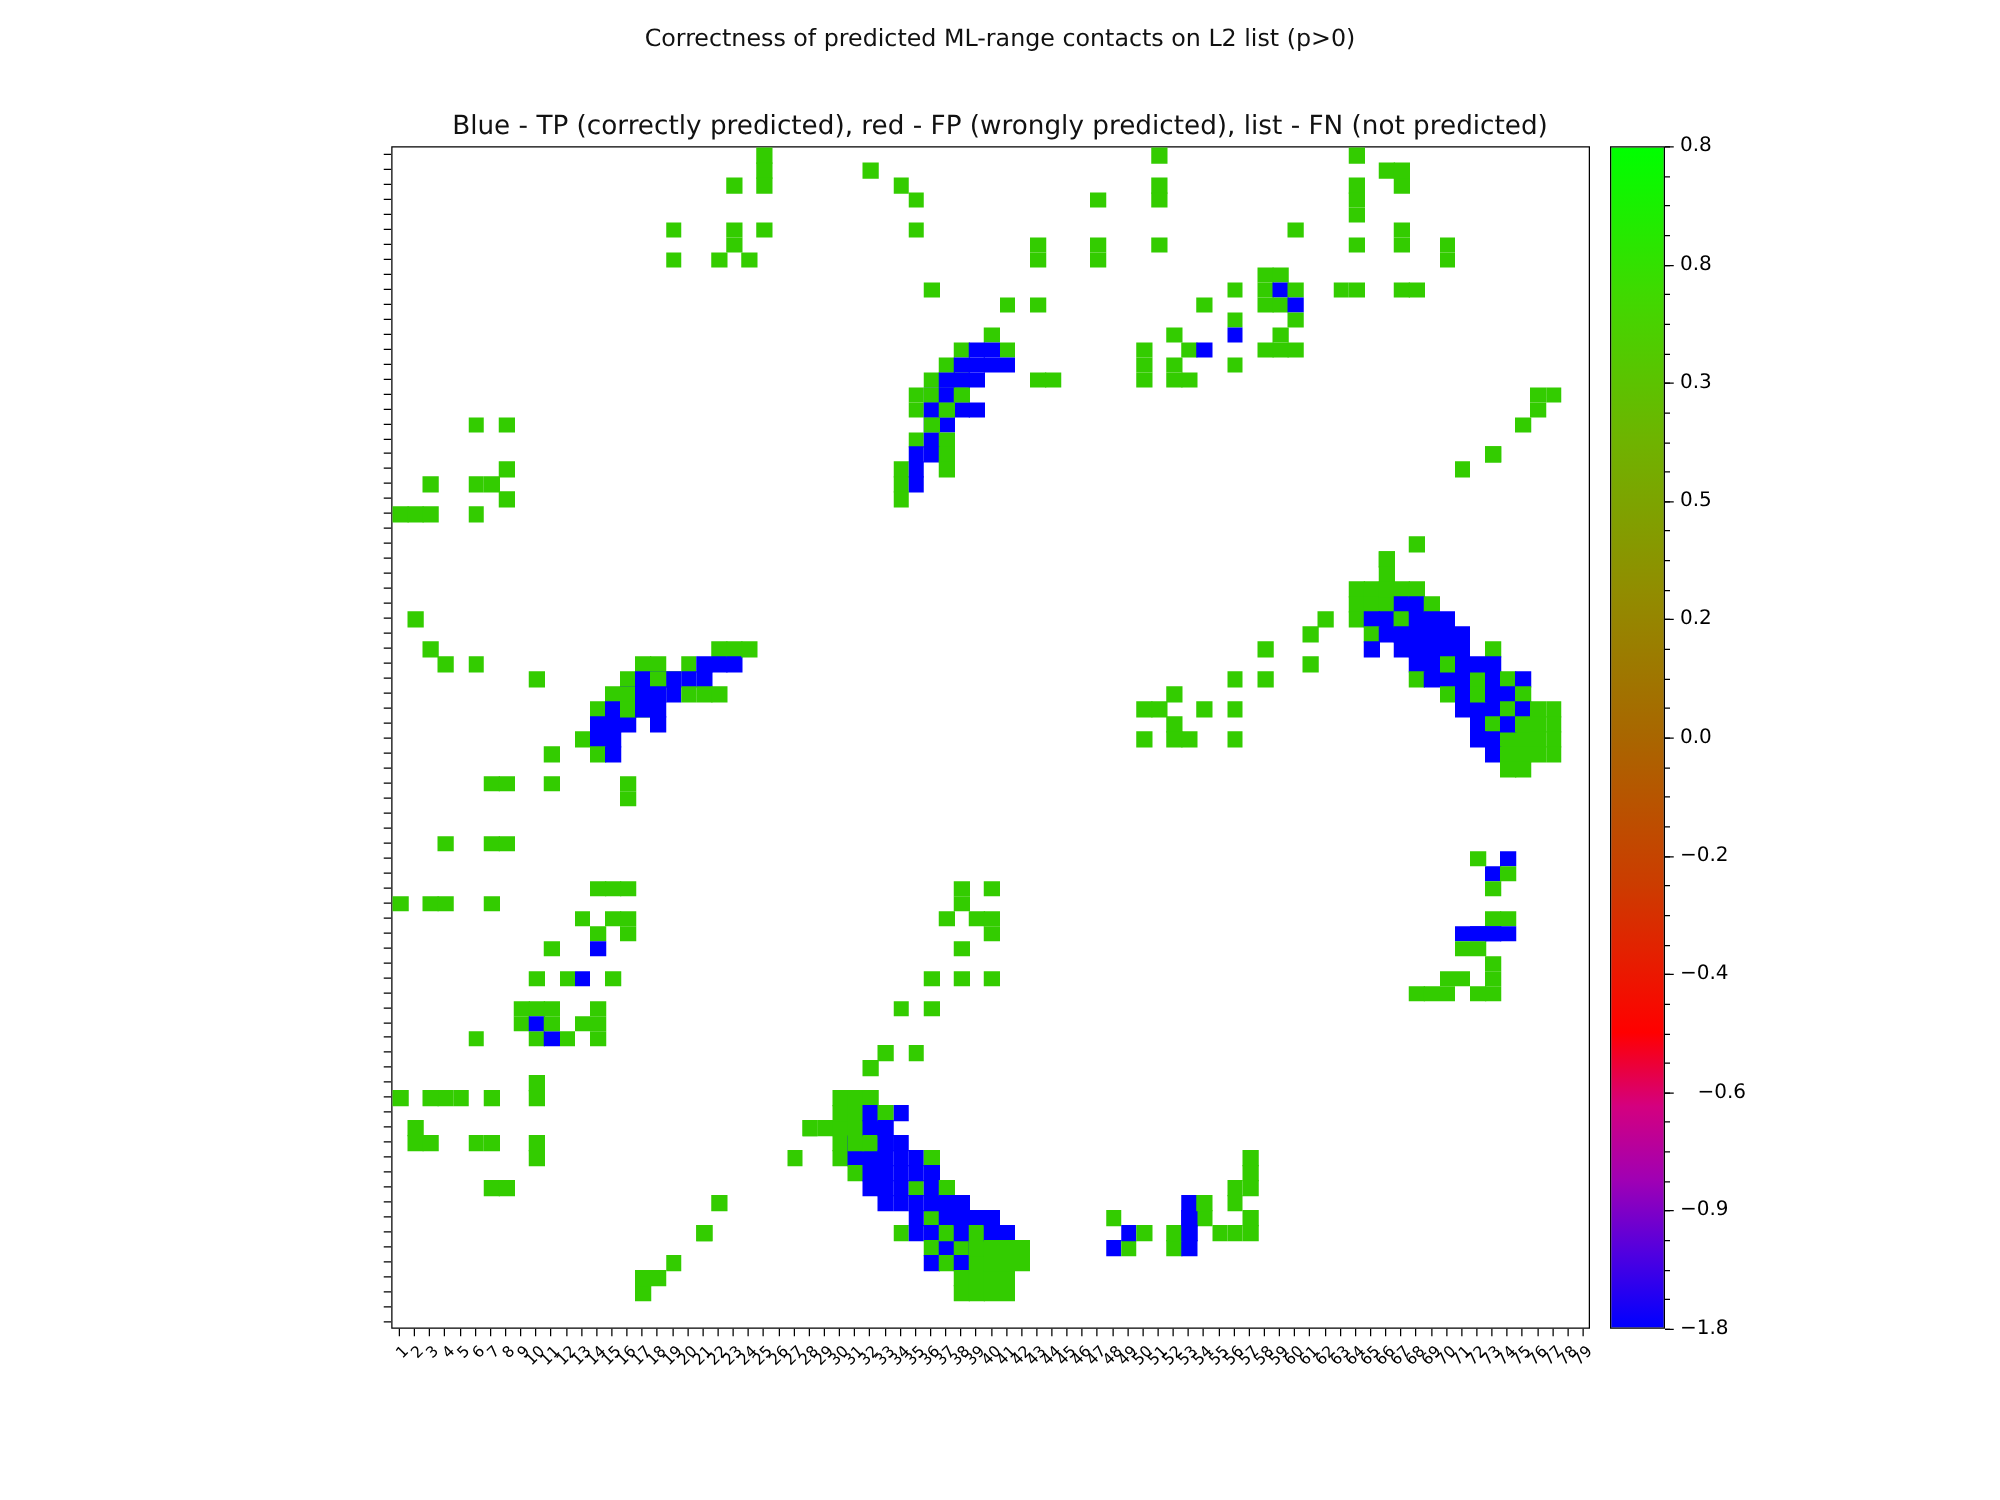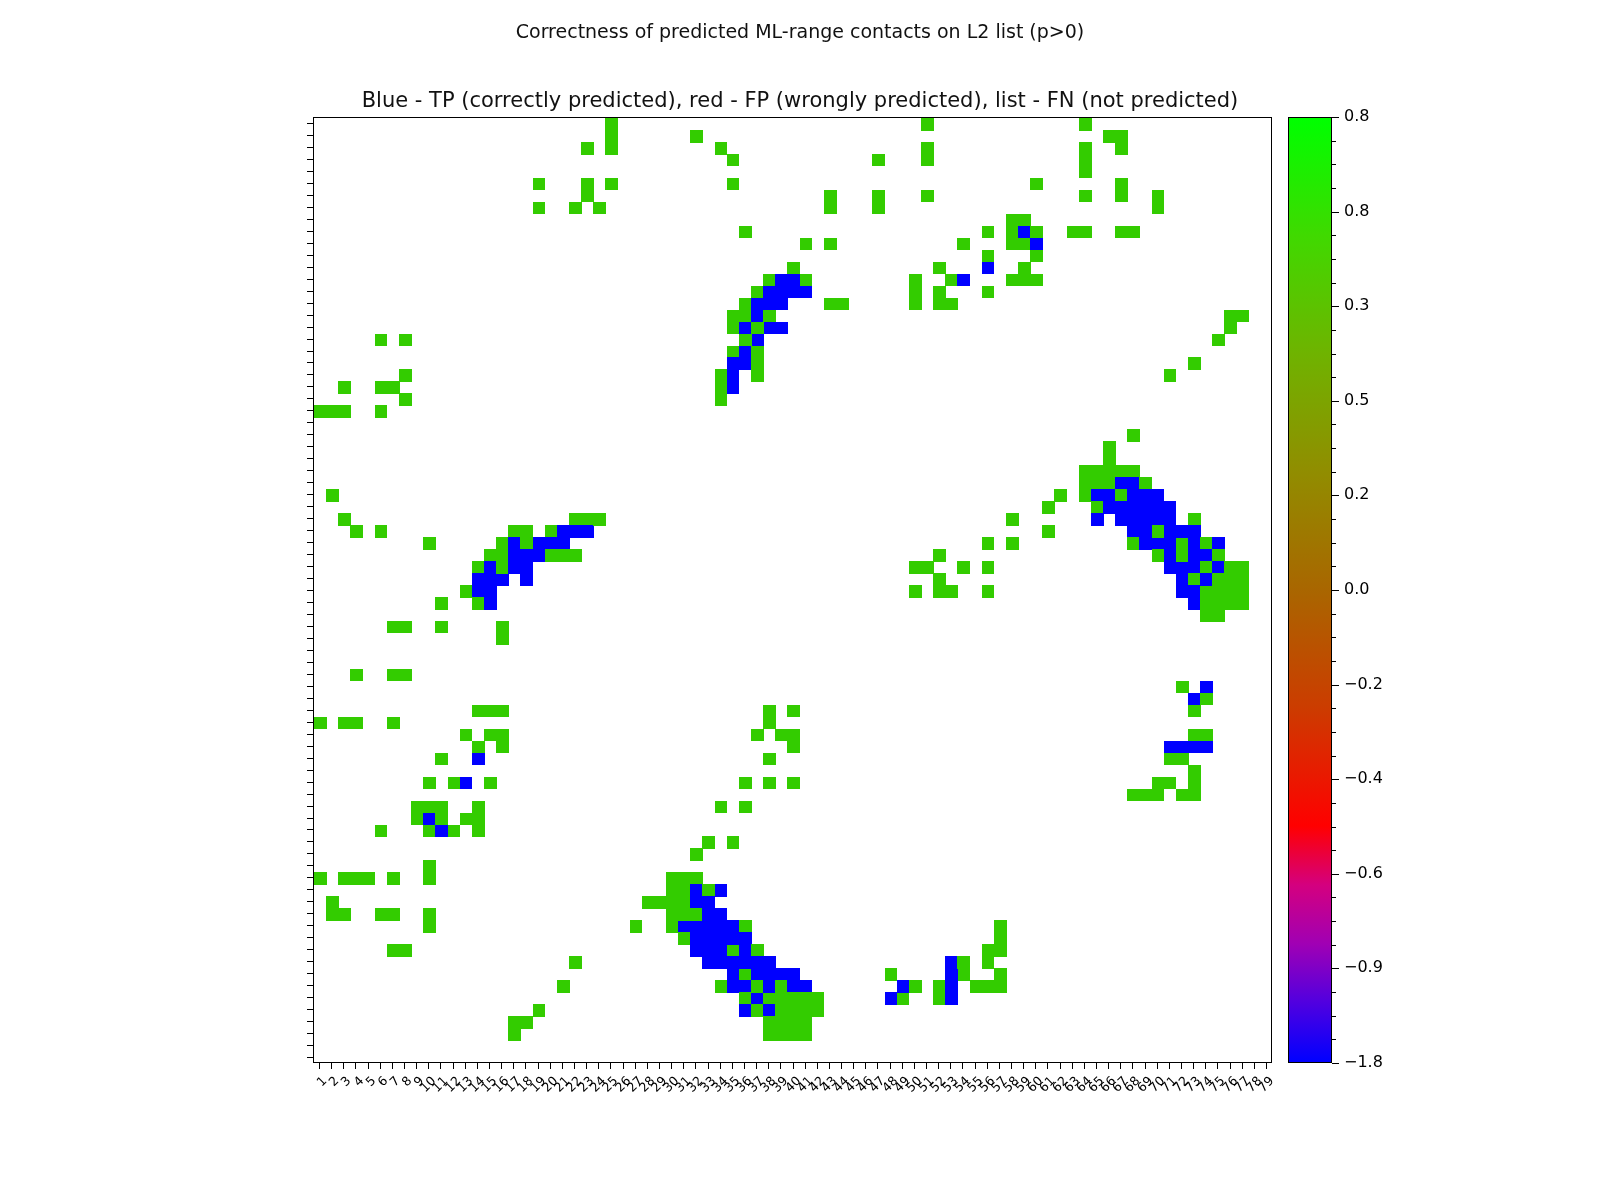"−0.6" div.cbtick { left: 12px -> 26px }
